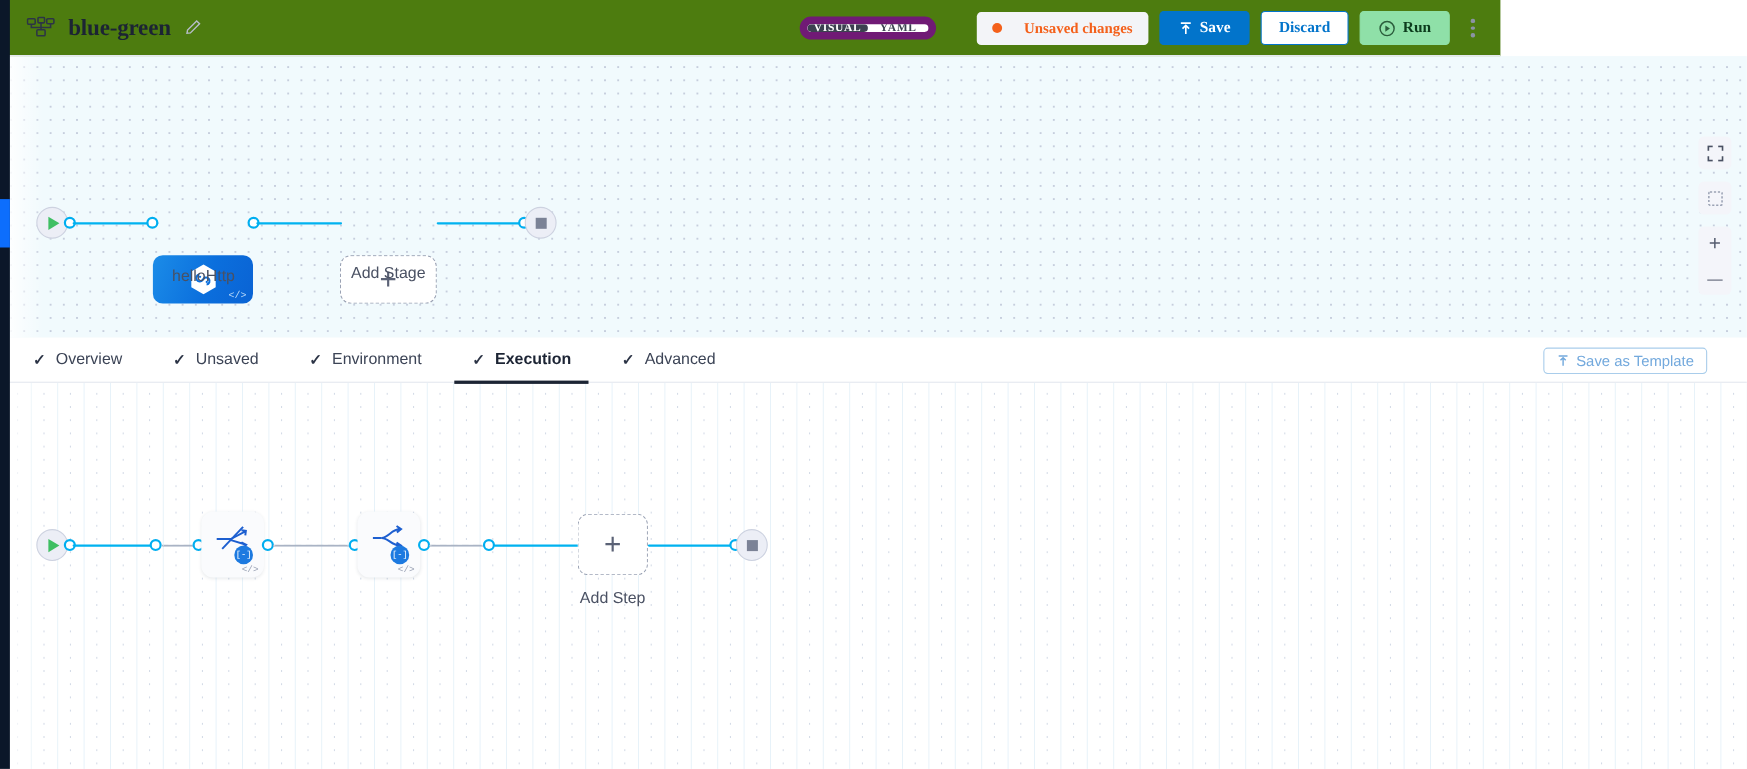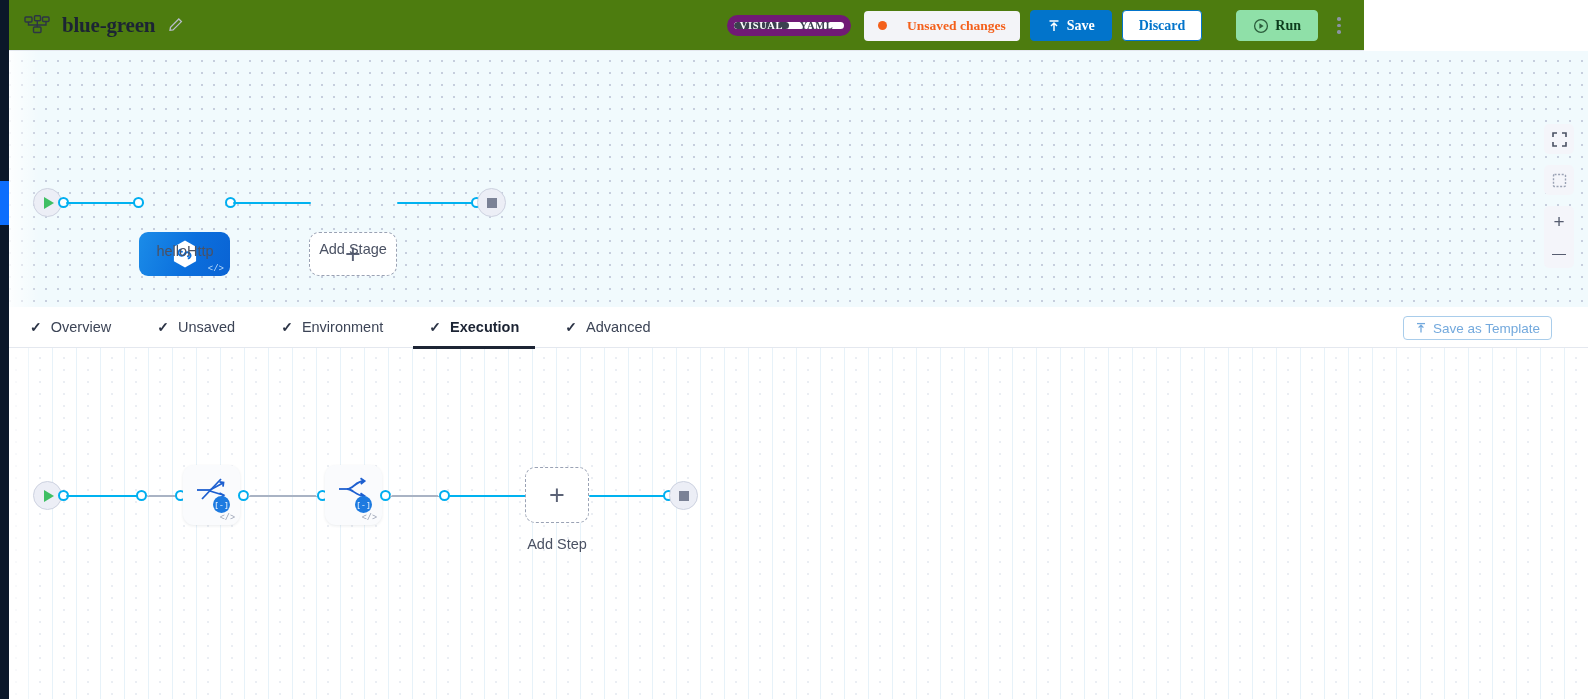"Run" #run-button { margin-left: 24px -> none }
